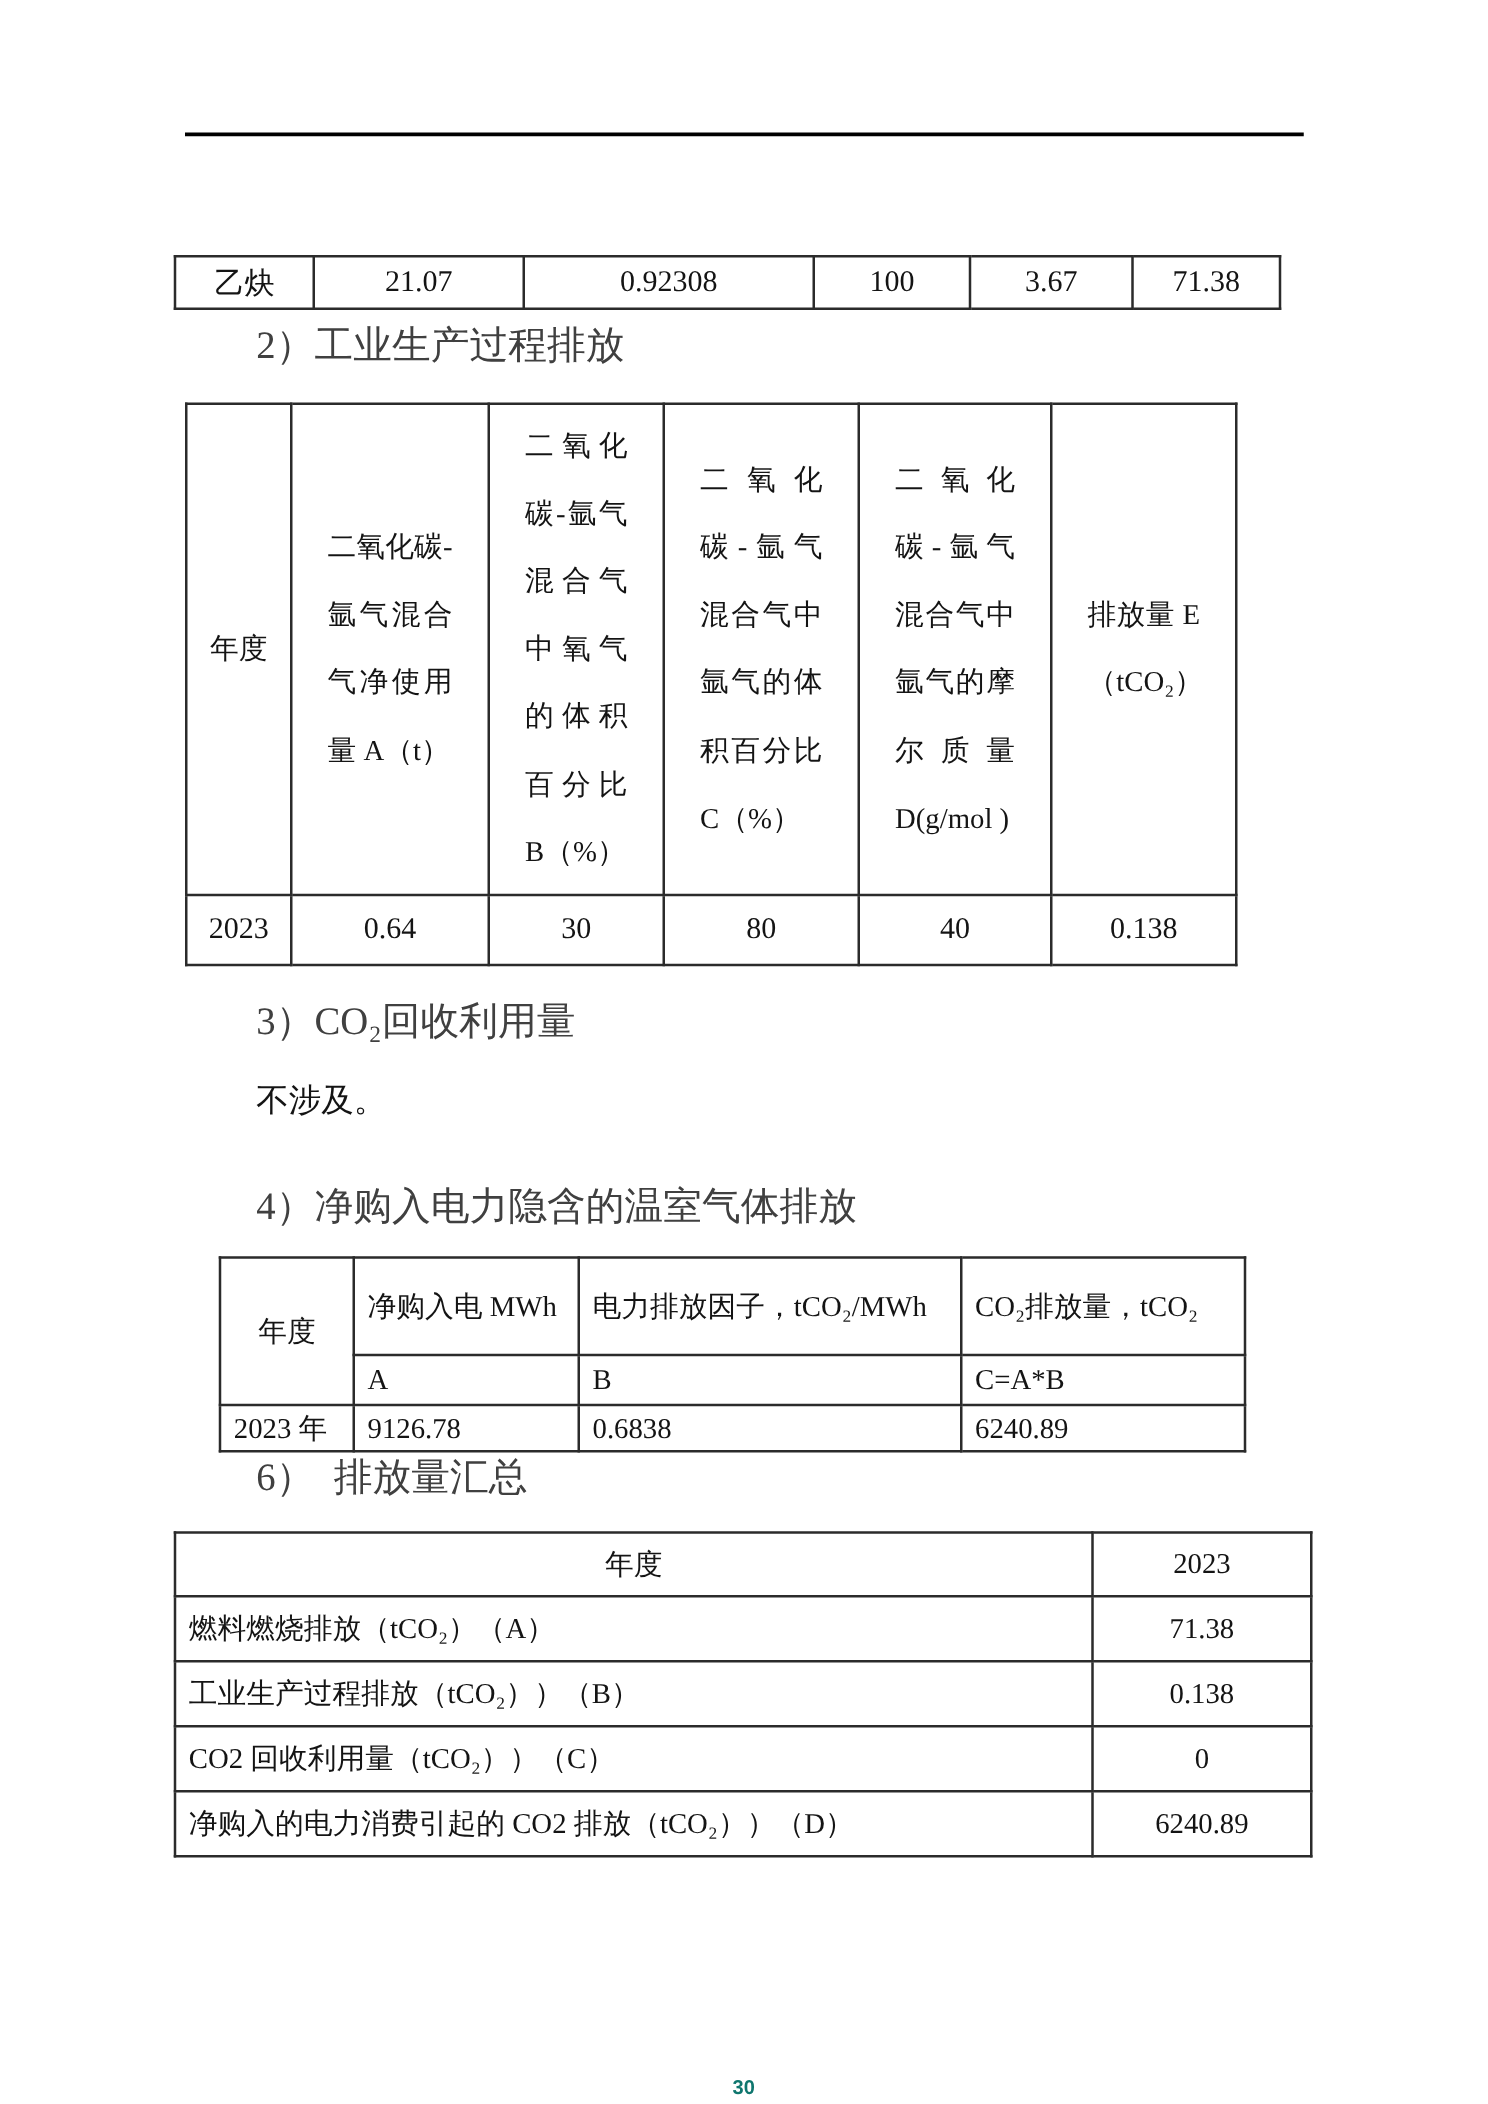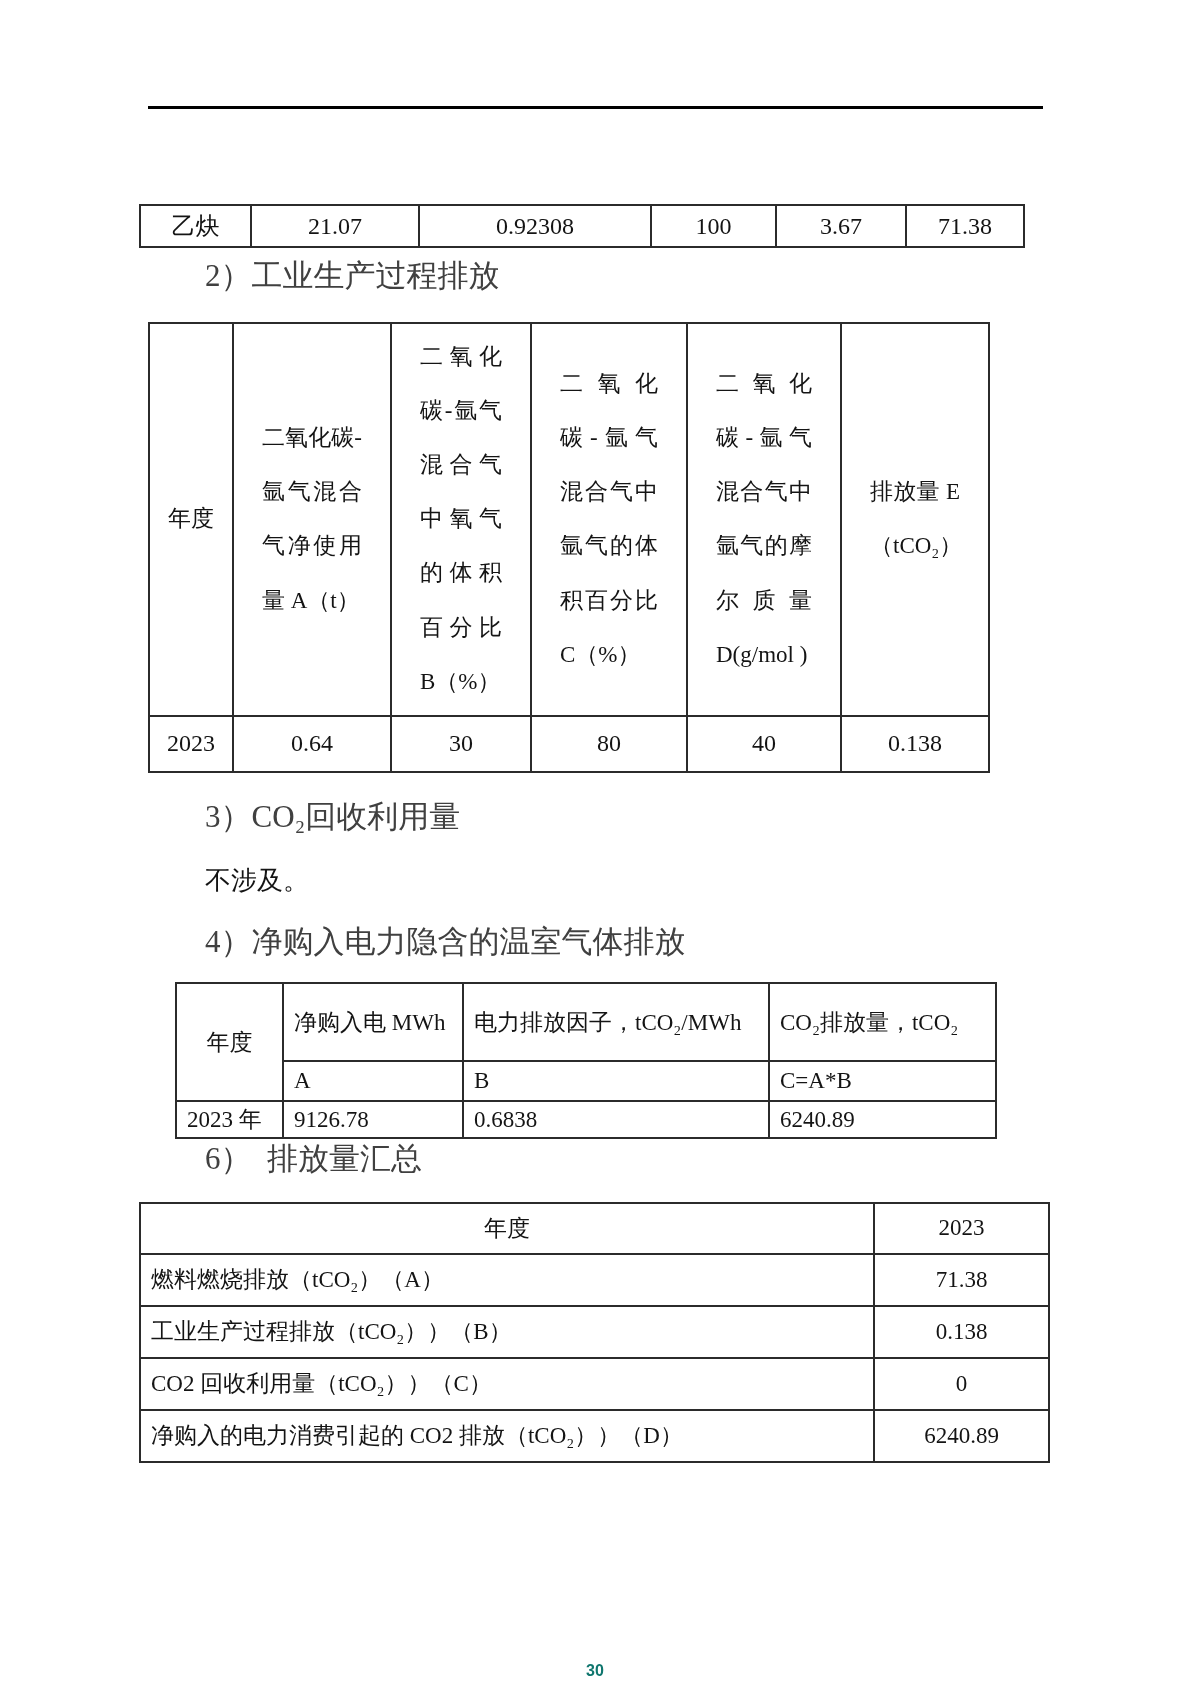"4）净购入电力隐含的温室气体排放" .h4 { margin-top: 24px -> 47px }
